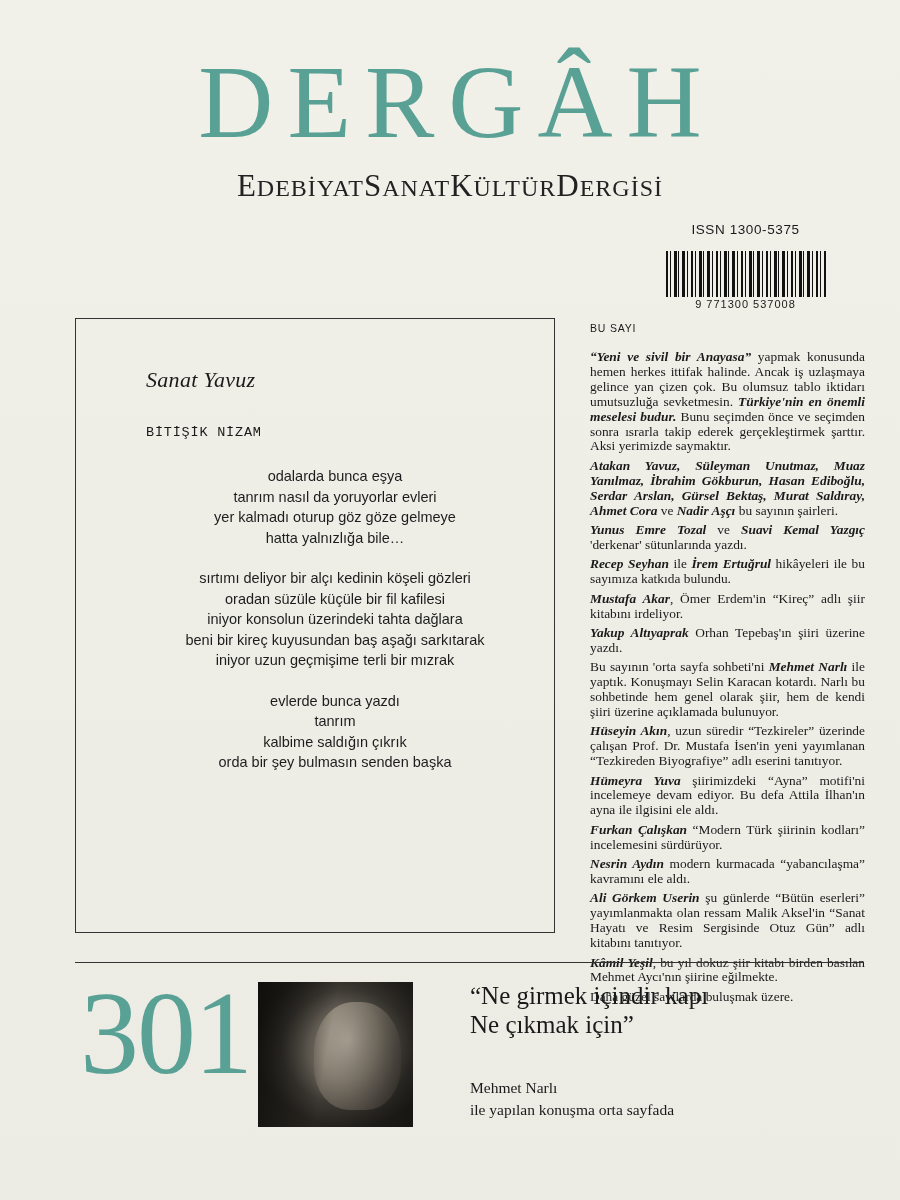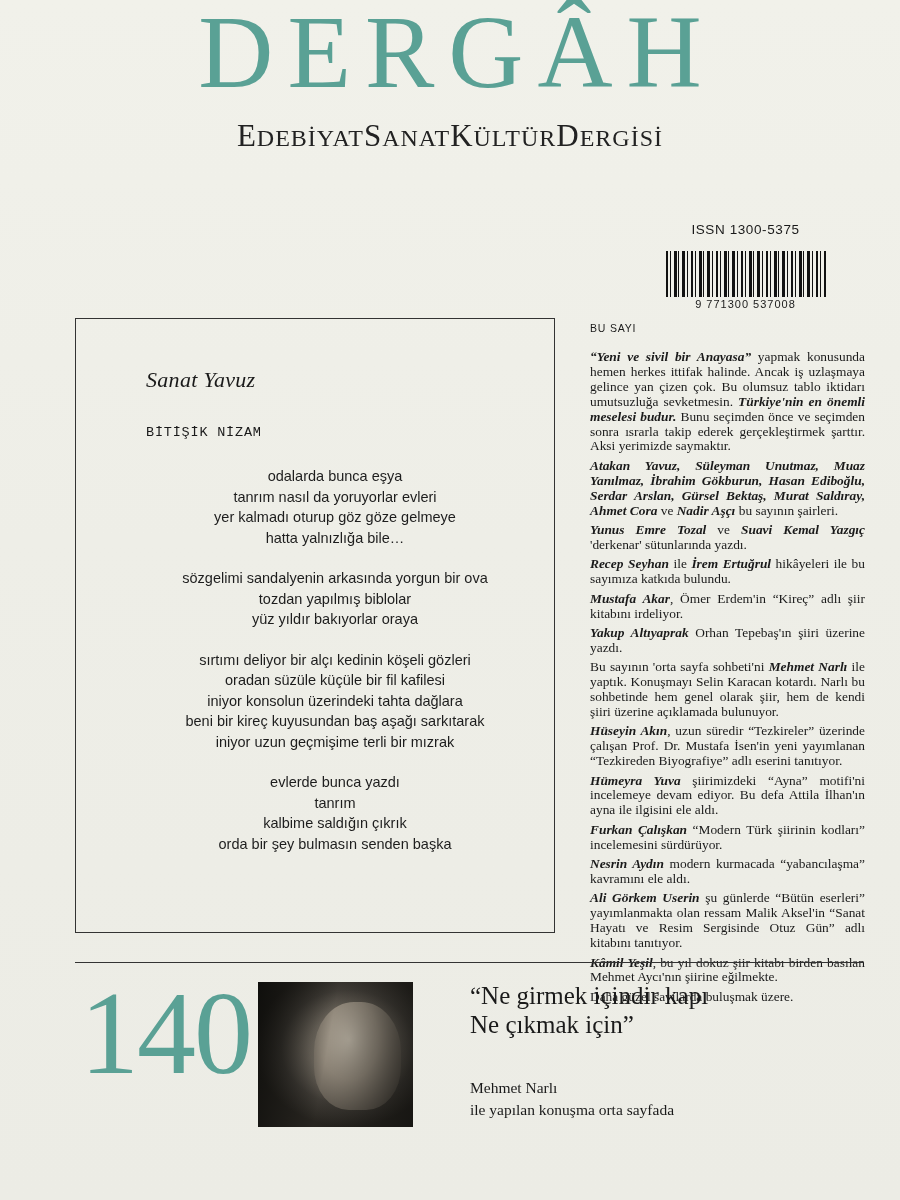"DERGÂH" .masthead { padding-top: none -> 50px }
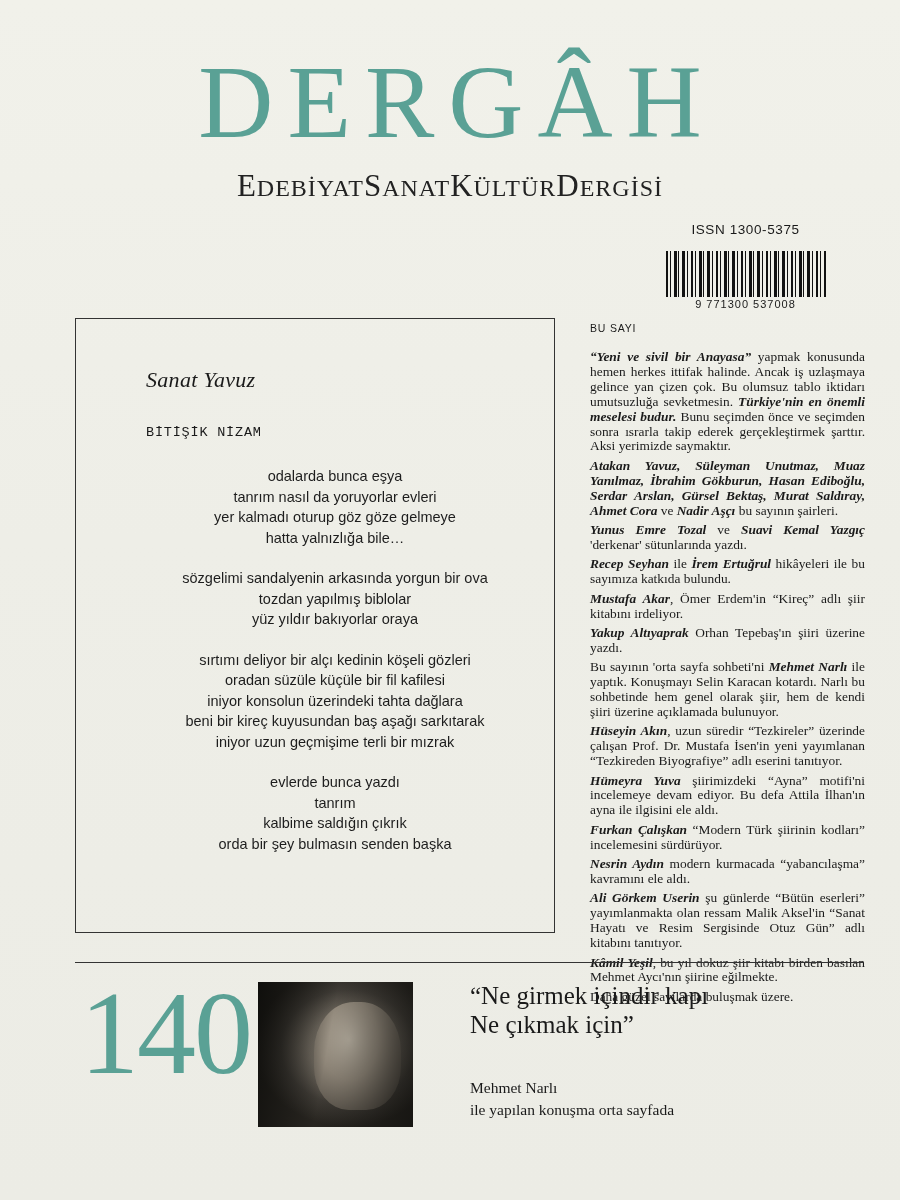"sözgelimi sandalyenin arkasında yorgun" div.poem-stanza { html: <div> <div>sözgelimi sandalyenin arkasında yorgun bir ova</div> <div>tozdan yapılmış biblolar</div> <div>yüz yıldır bakıyorlar oraya</div> </div> -> none }
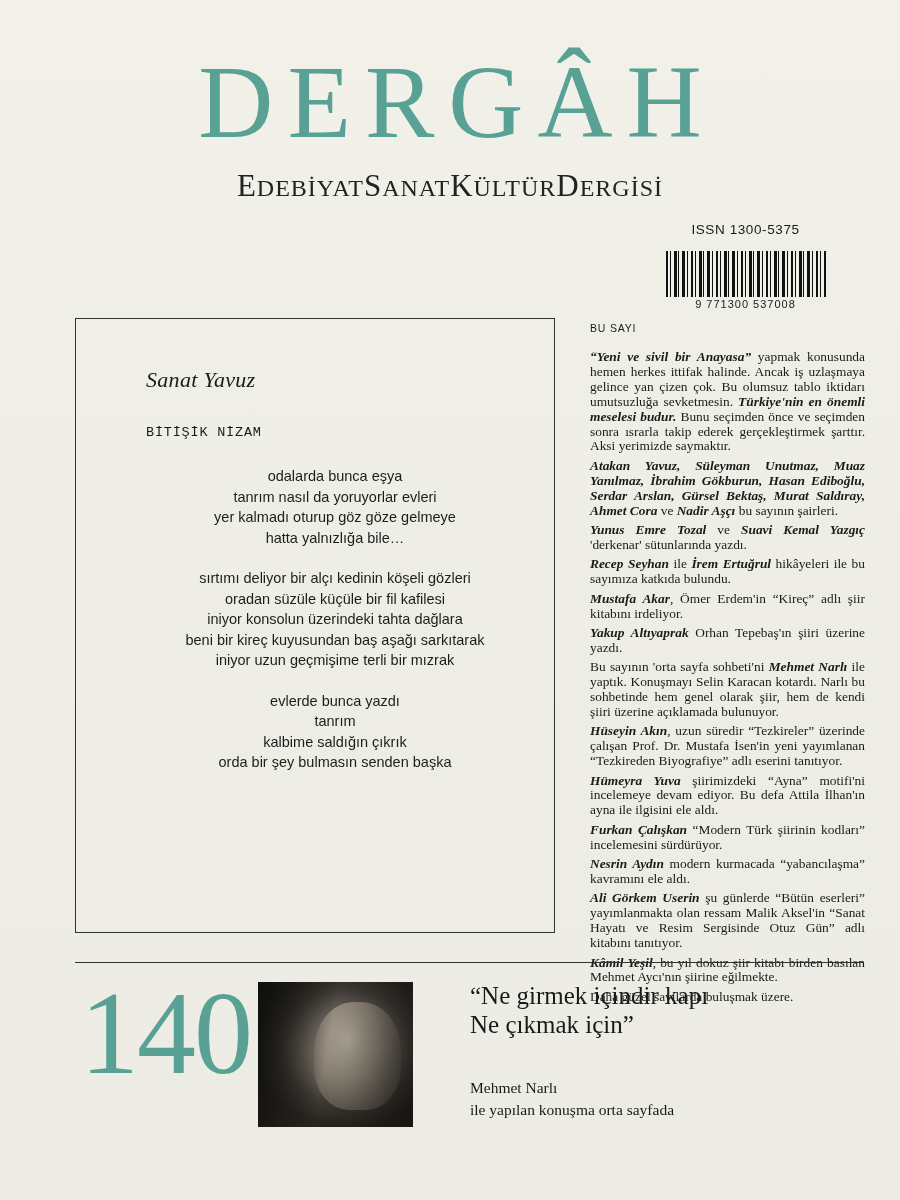"140" div.issue-number { text: 140 -> 301 }
